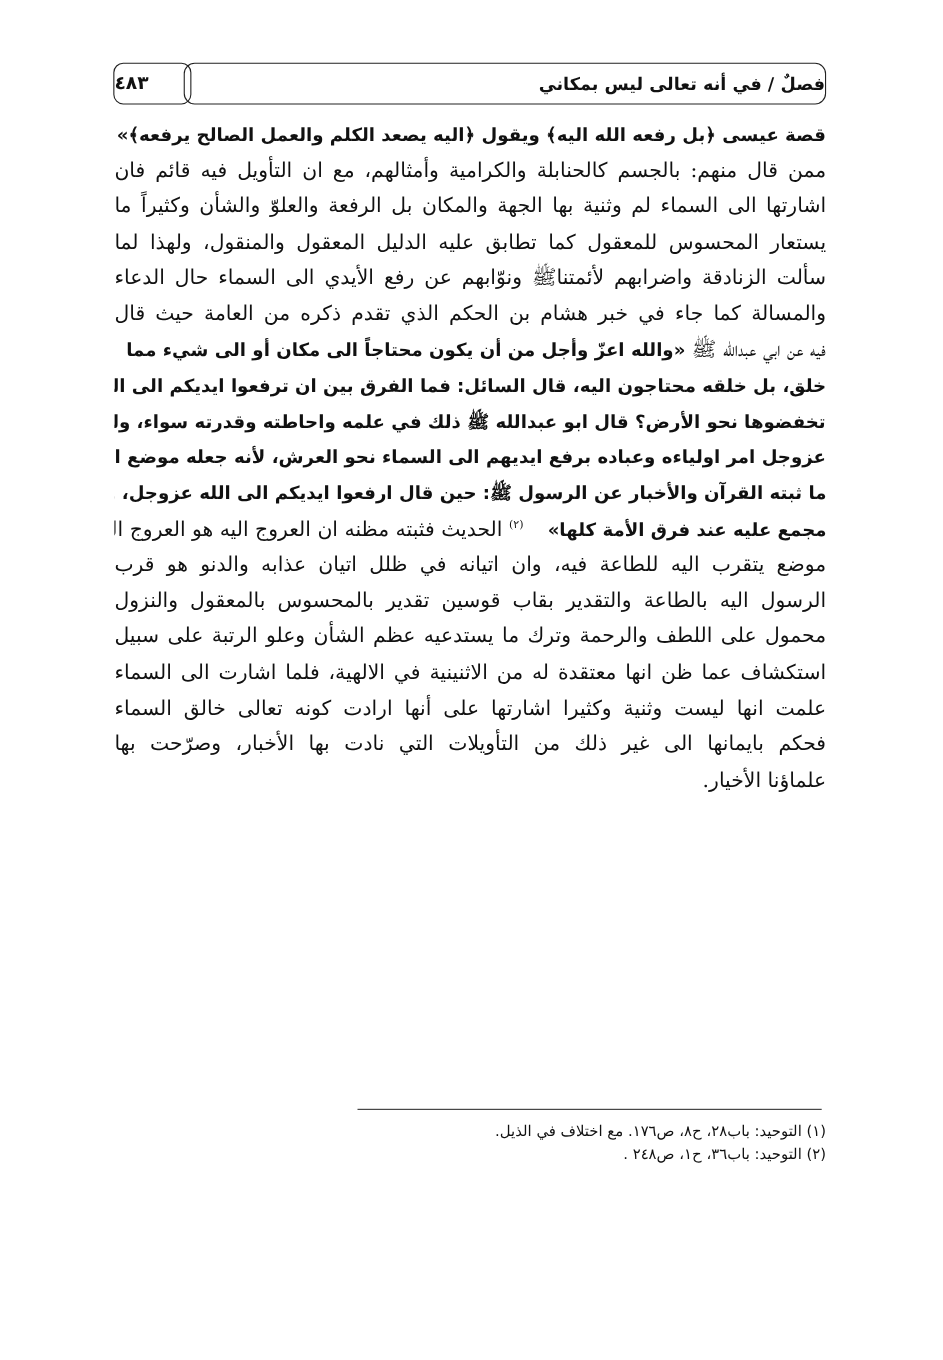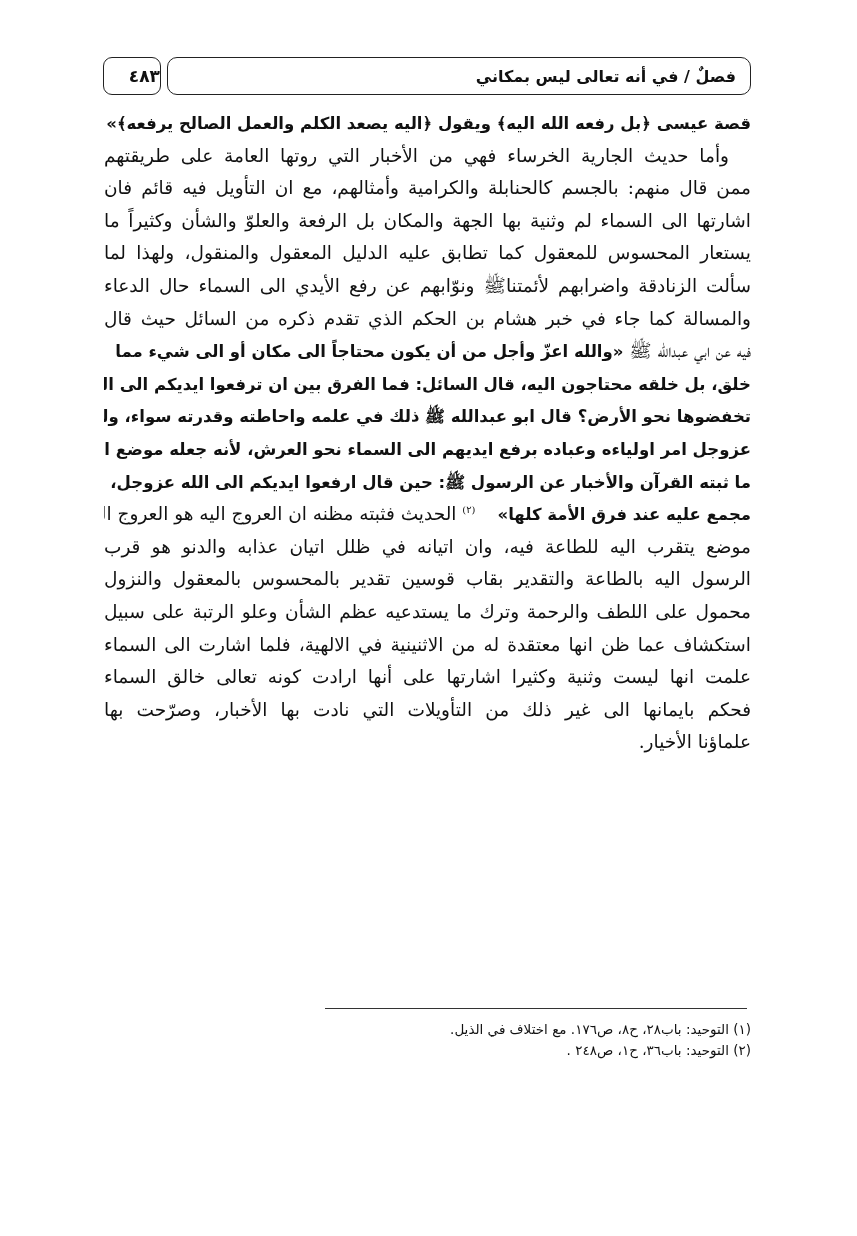"٤٨٣" .page-box { justify-content: flex-end -> flex-start; width: 58px -> 71px }
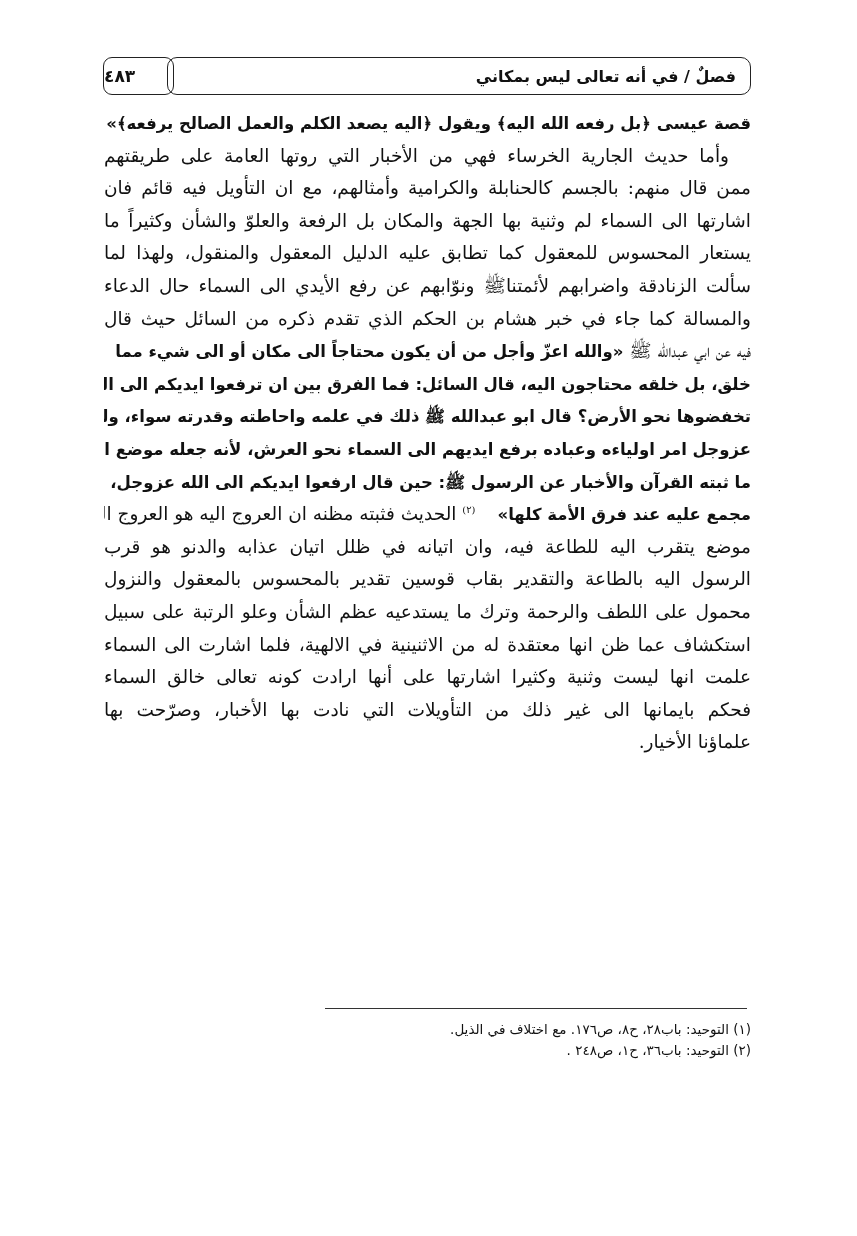"فصلٌ / في أنه تعالى" .title-box { padding-right: 14px -> none }
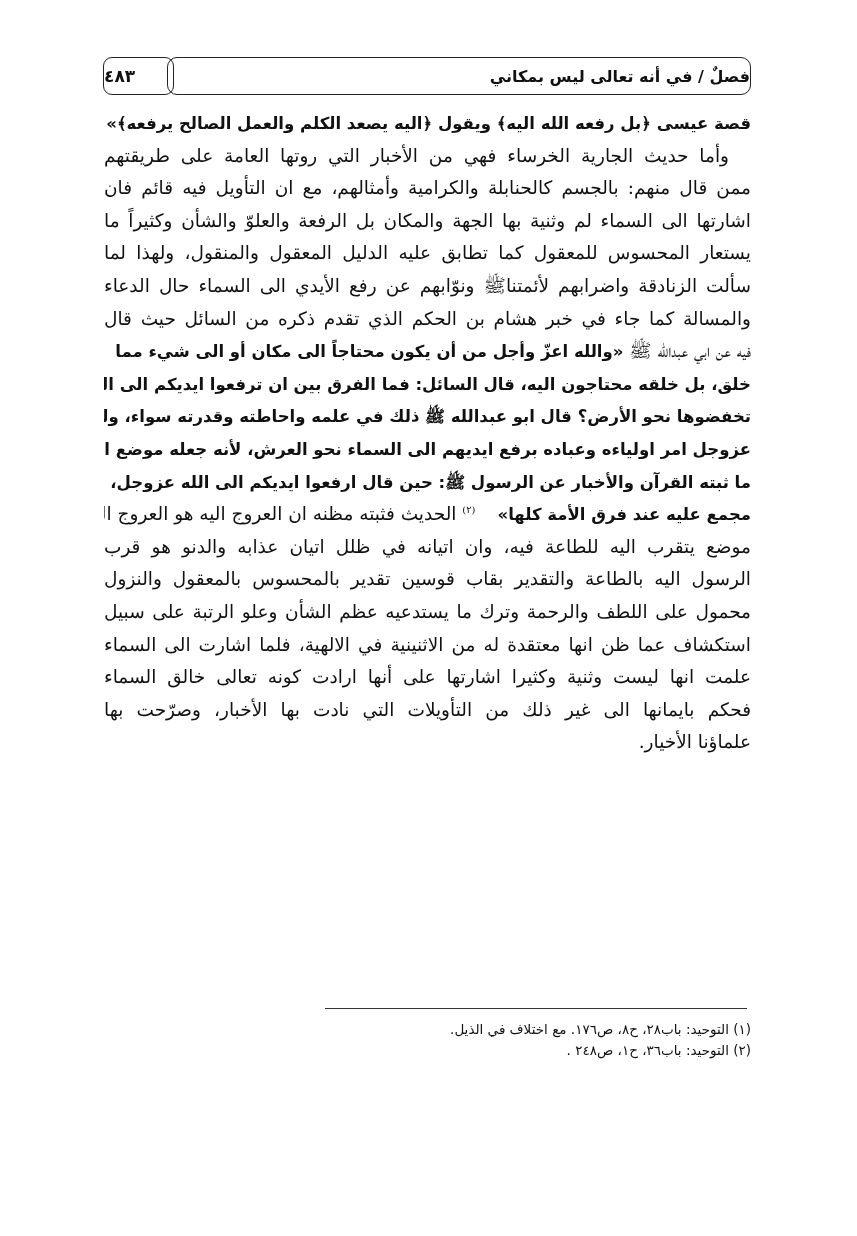"وأما حديث الجارية الخرساء فهي" span.line { html: <span><span>وأما حديث الجارية الخرساء فهي من الأخبار التي روتها العامة على طريقتهم</span></span> -> none }
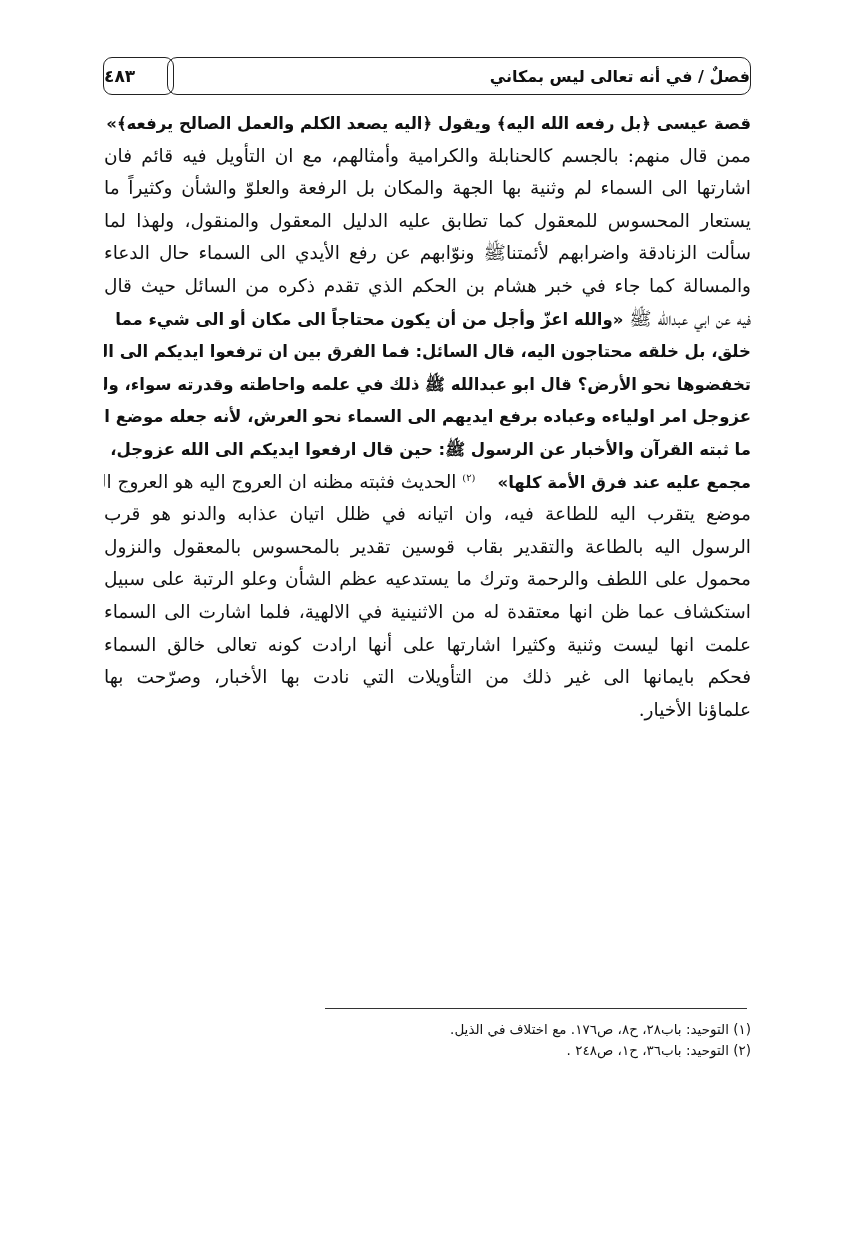"والمسالة كما جاء في خبر" span { text: السائل -> العامة }
